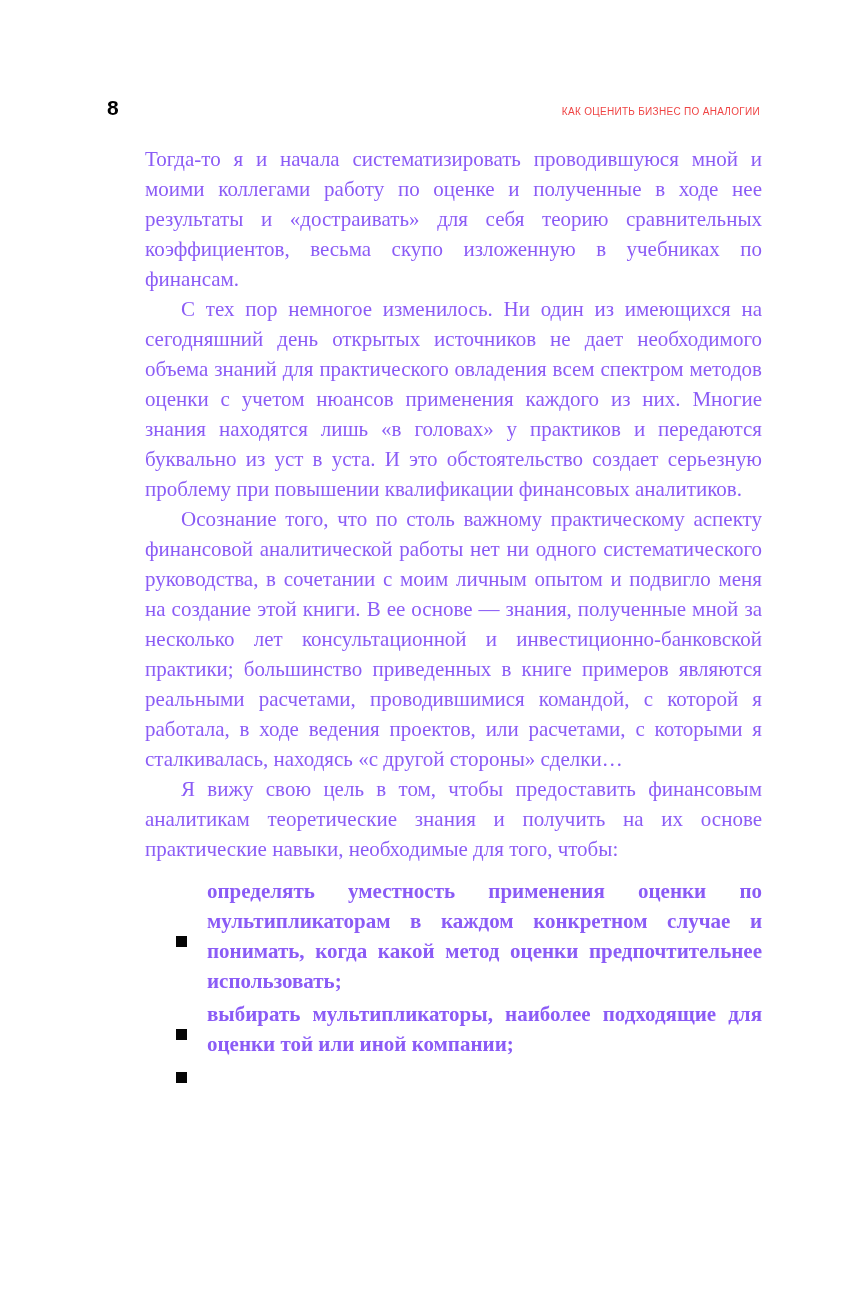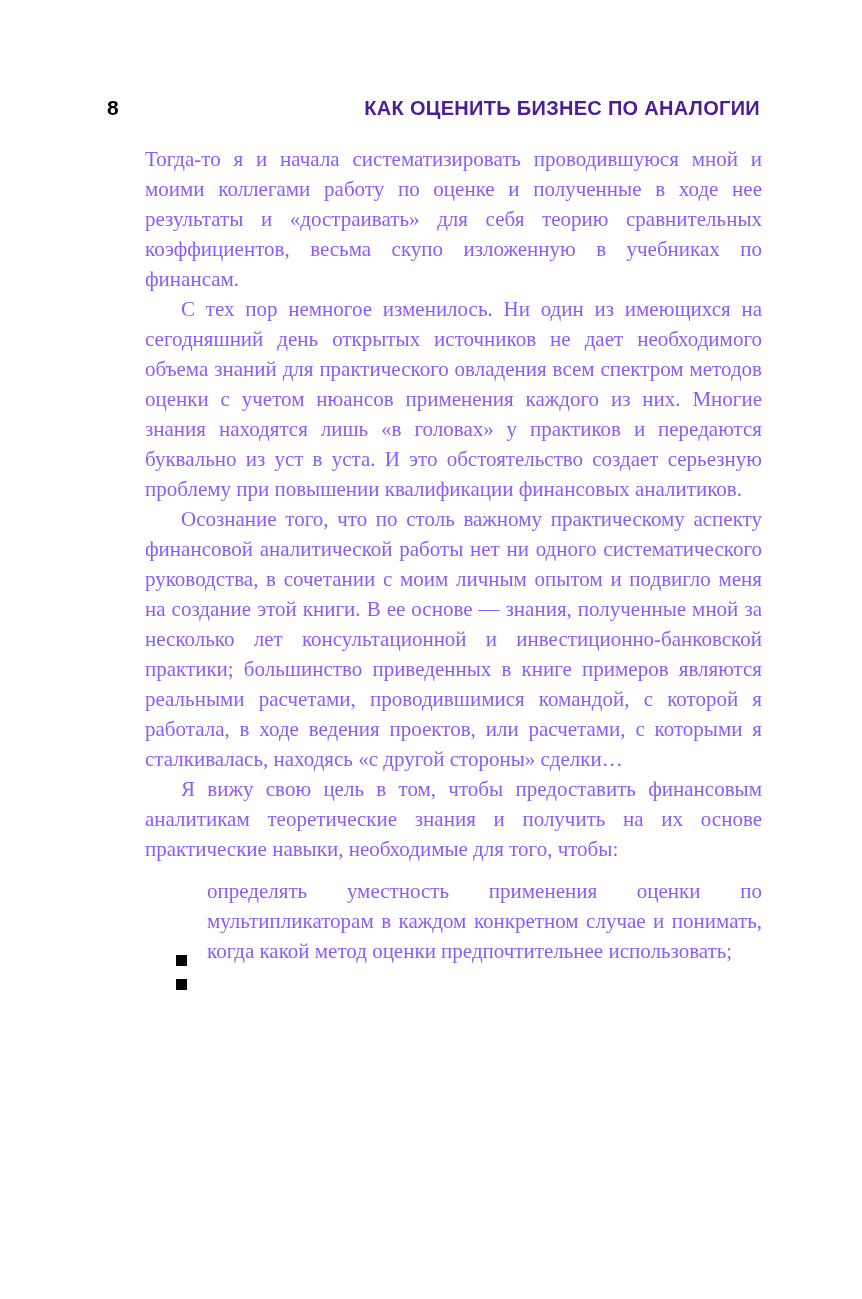"КАК ОЦЕНИТЬ БИЗНЕС ПО АНАЛОГИИ" .running-title { color: #4c1d95 -> #ef4444; font-size: 20px -> 10px; font-weight: 700 -> 400 }
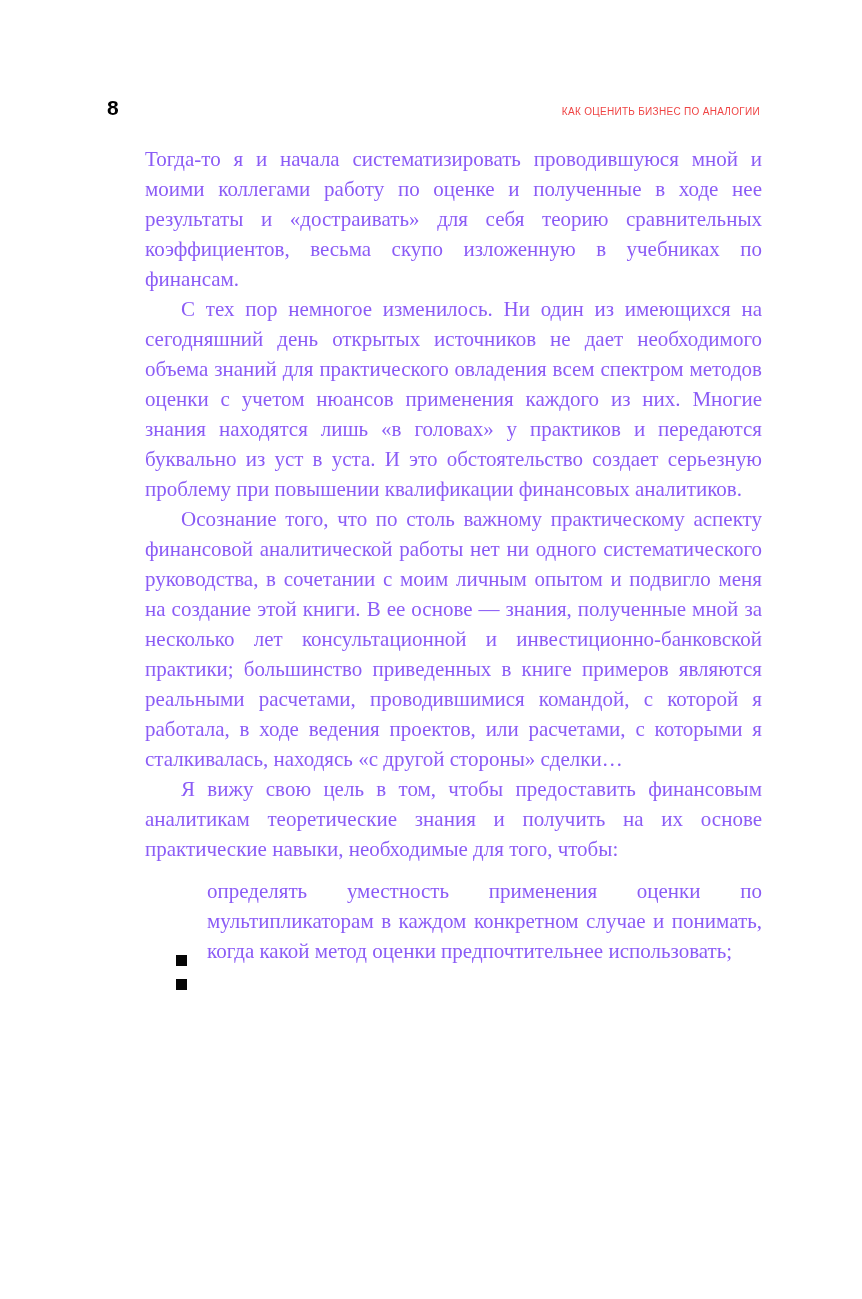"определять уместность применения оценки" .bullet-item { align-items: flex-end -> center; font-weight: none -> bold }
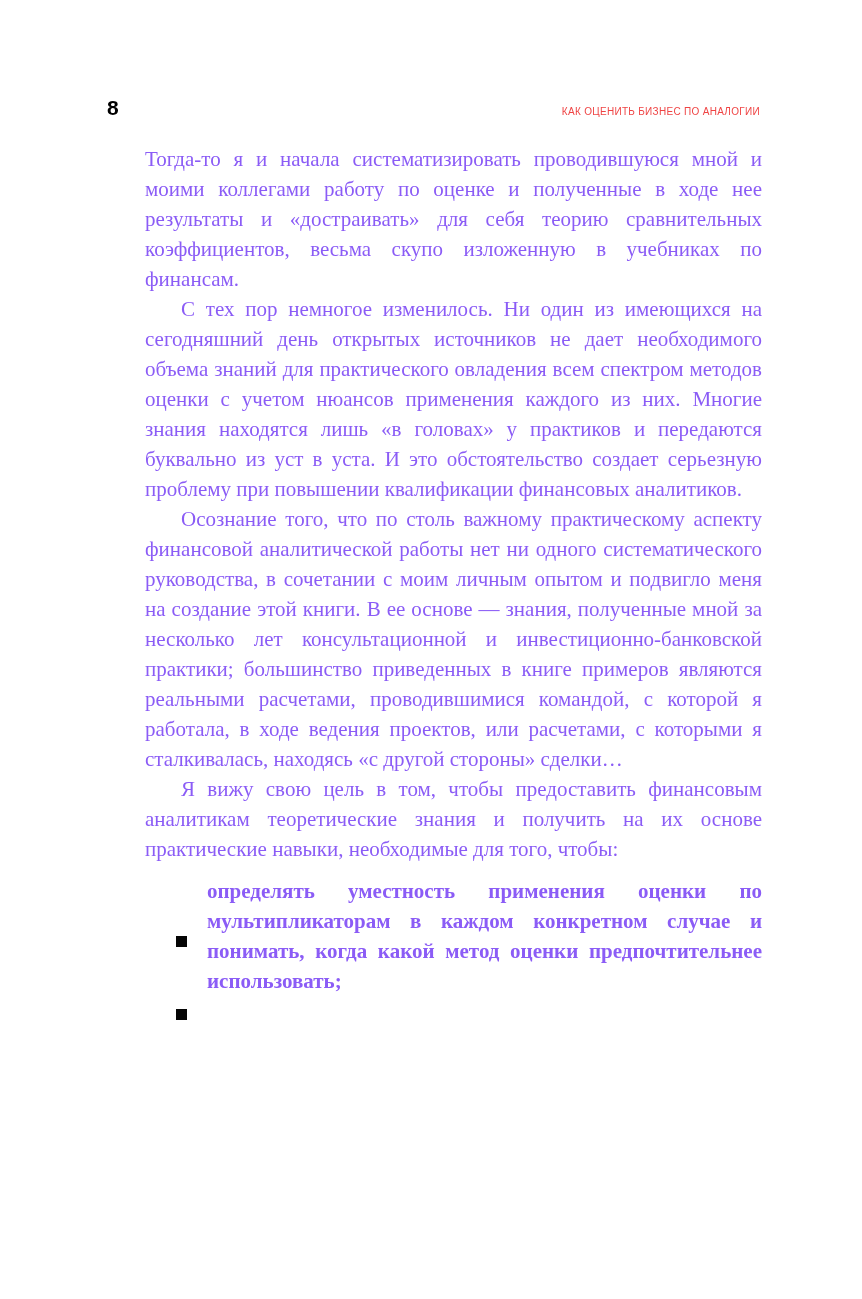"выбирать мультипликаторы, наиболее" div.bullet-item { html: none -> <div> <span></span> <span>выбирать мультипликаторы, наиболее подходящие для оценки той или иной компании;</span> </div> }
